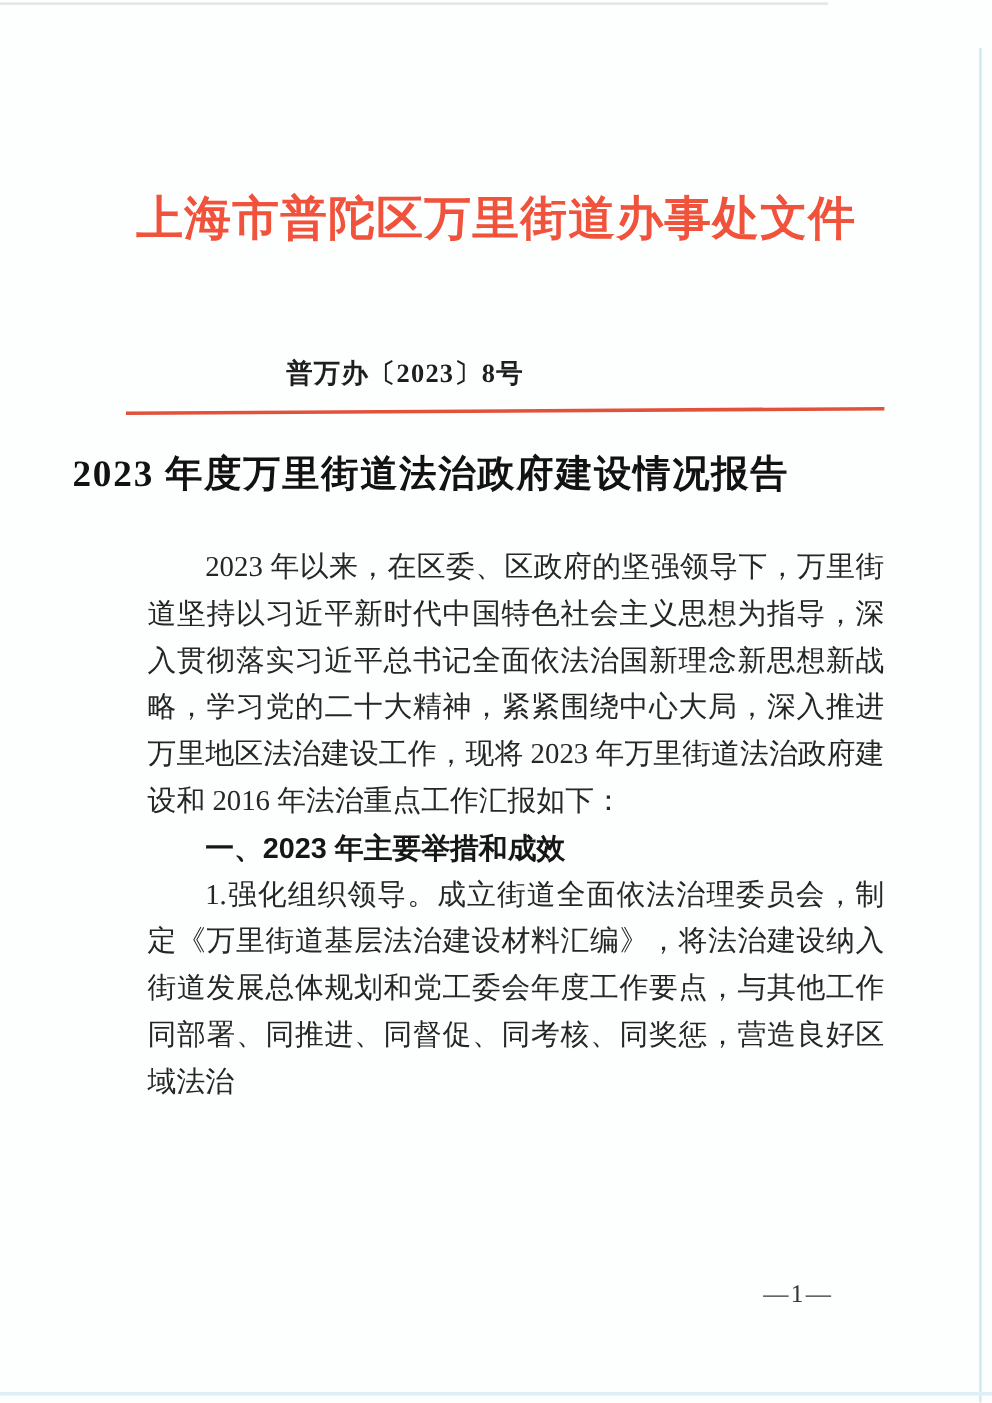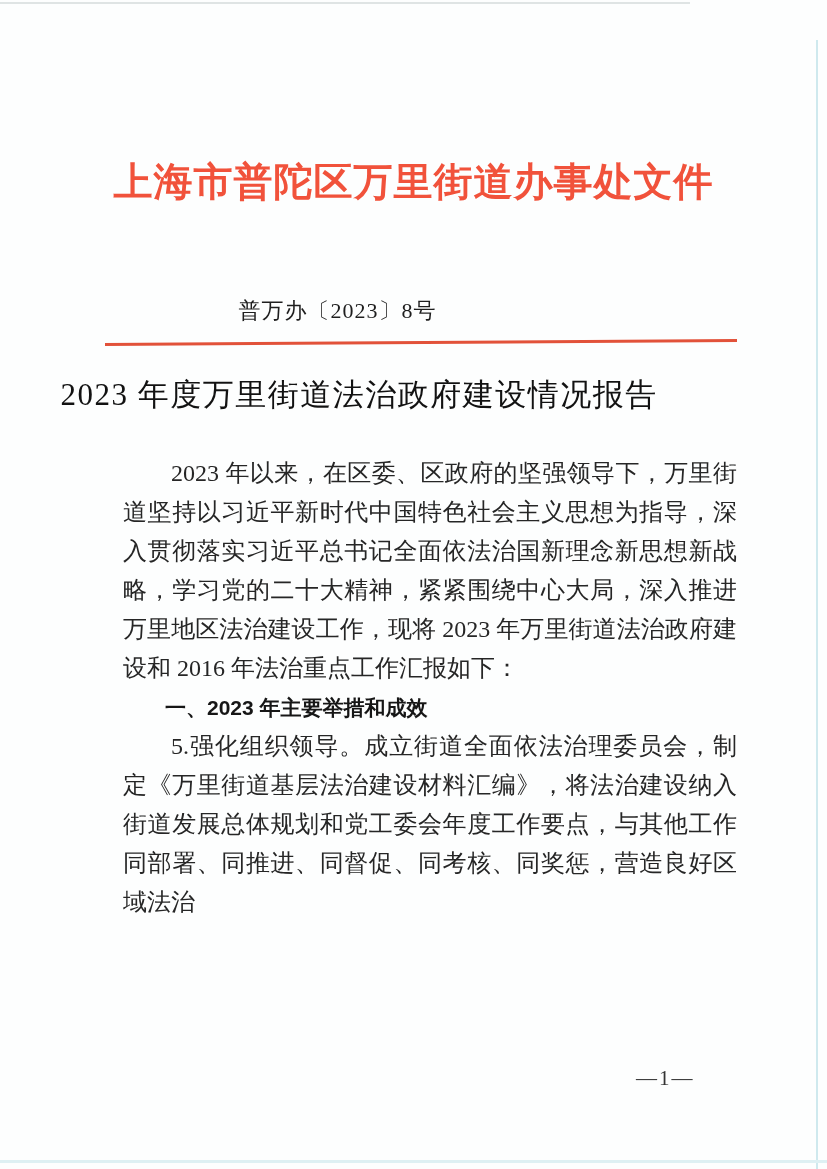"普万办〔2023〕8号" .docnum-row { font-weight: none -> bold }
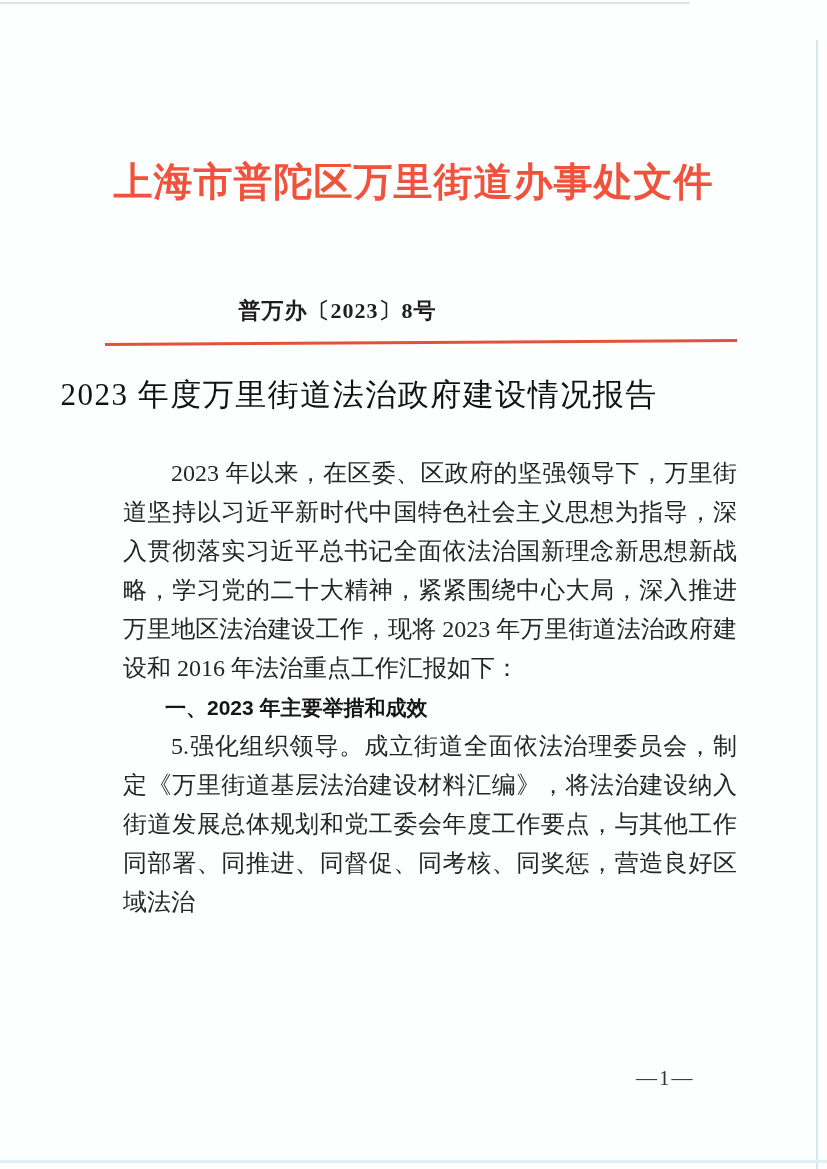"2023 年度万里街道法治政府建设情况报告" .doc-title { font-weight: normal -> bold }
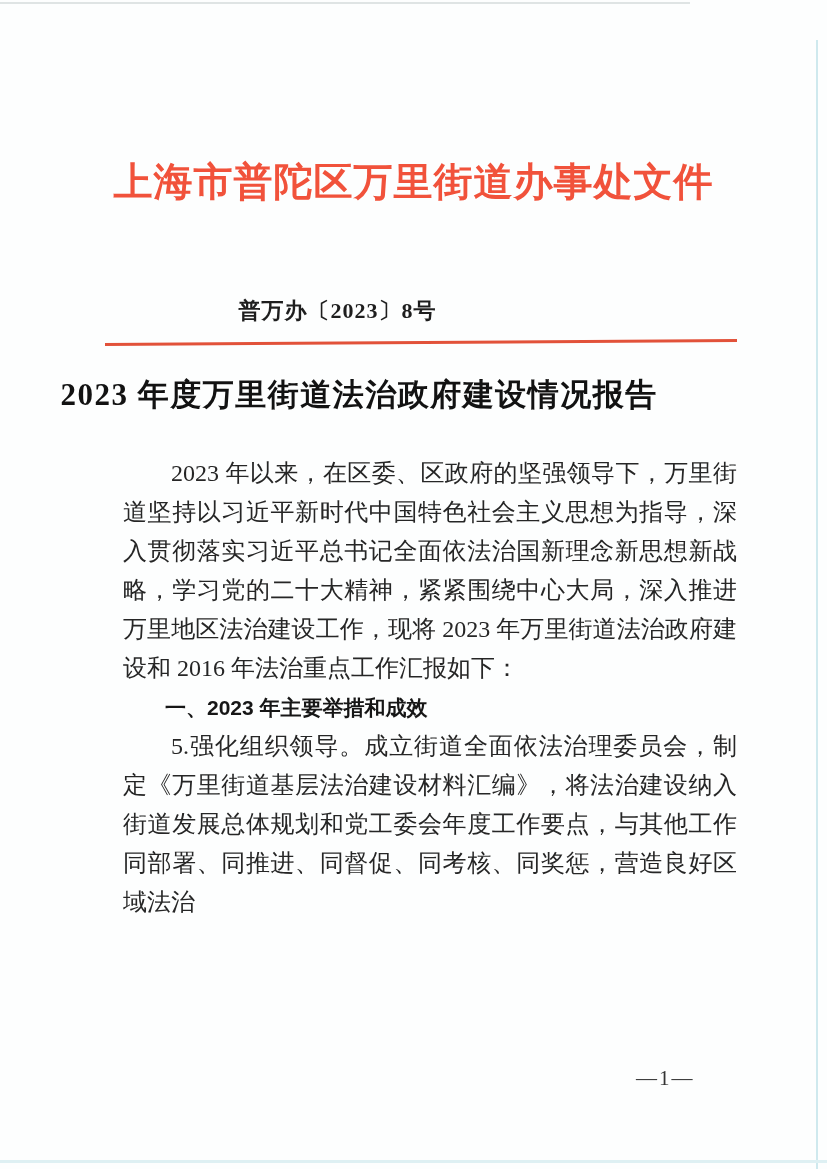"一、2023 年主要举措和成效" .sec-heading { font-size: 21px -> 24px }
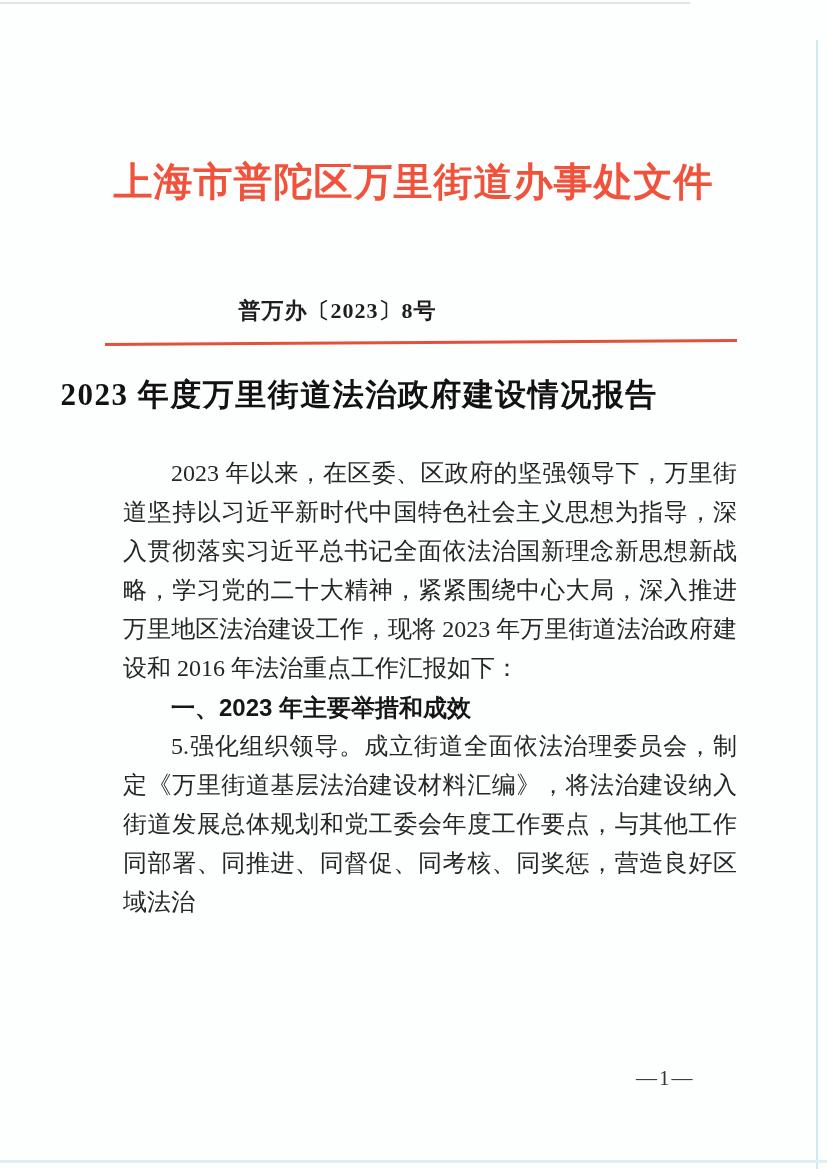"5.强化组织领导。成立街道全面依法治理委员会，制定《万里街道基层法治建设材料汇编" p.para-indent { text: 5 -> 1 }
